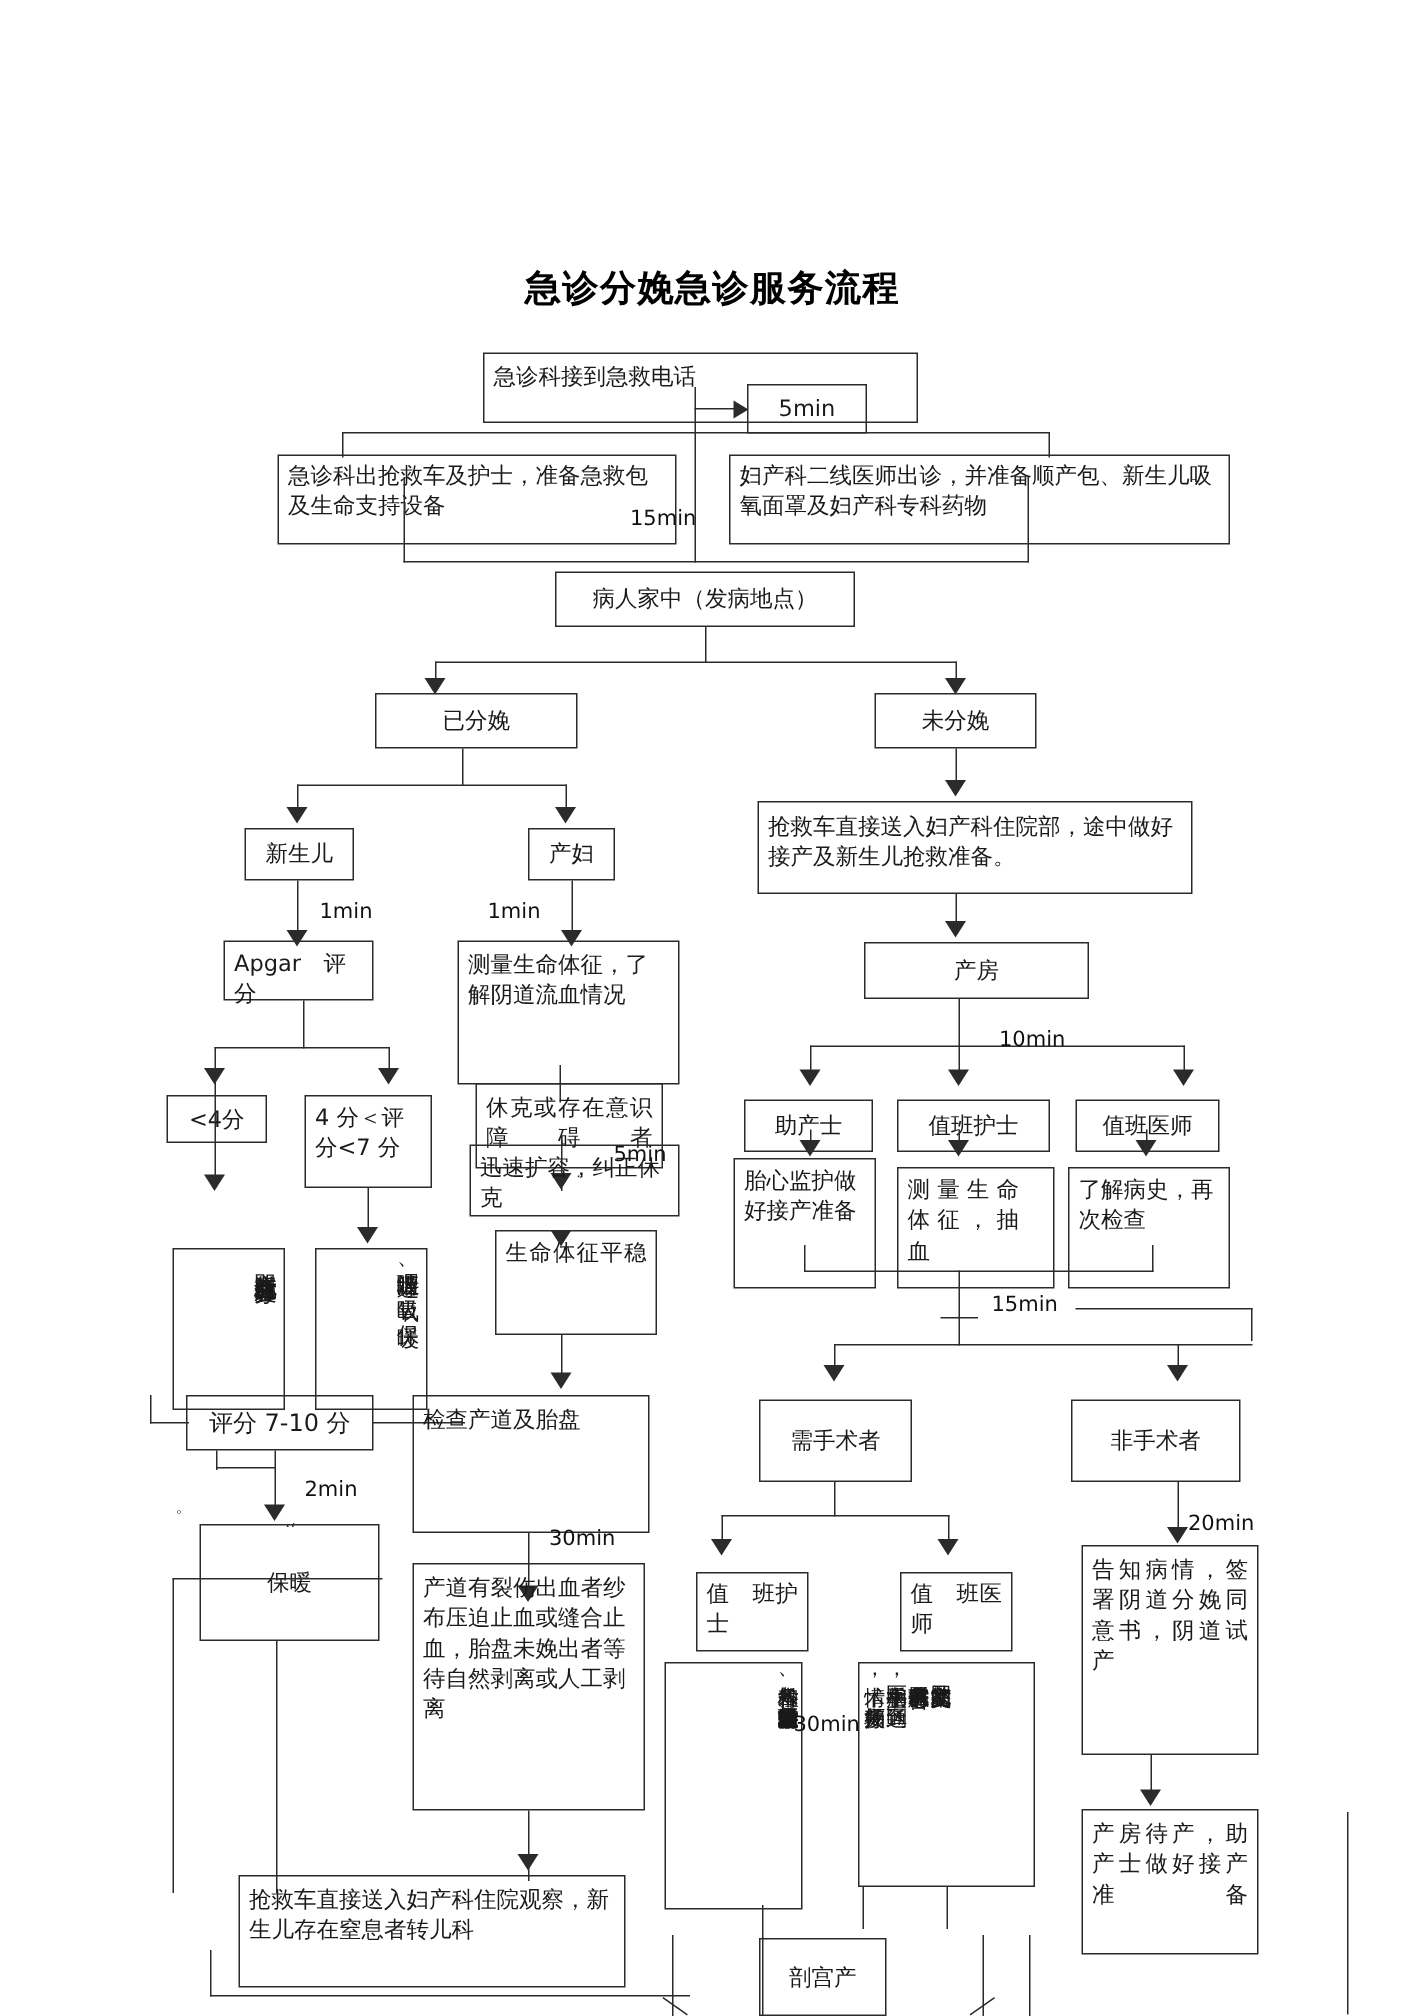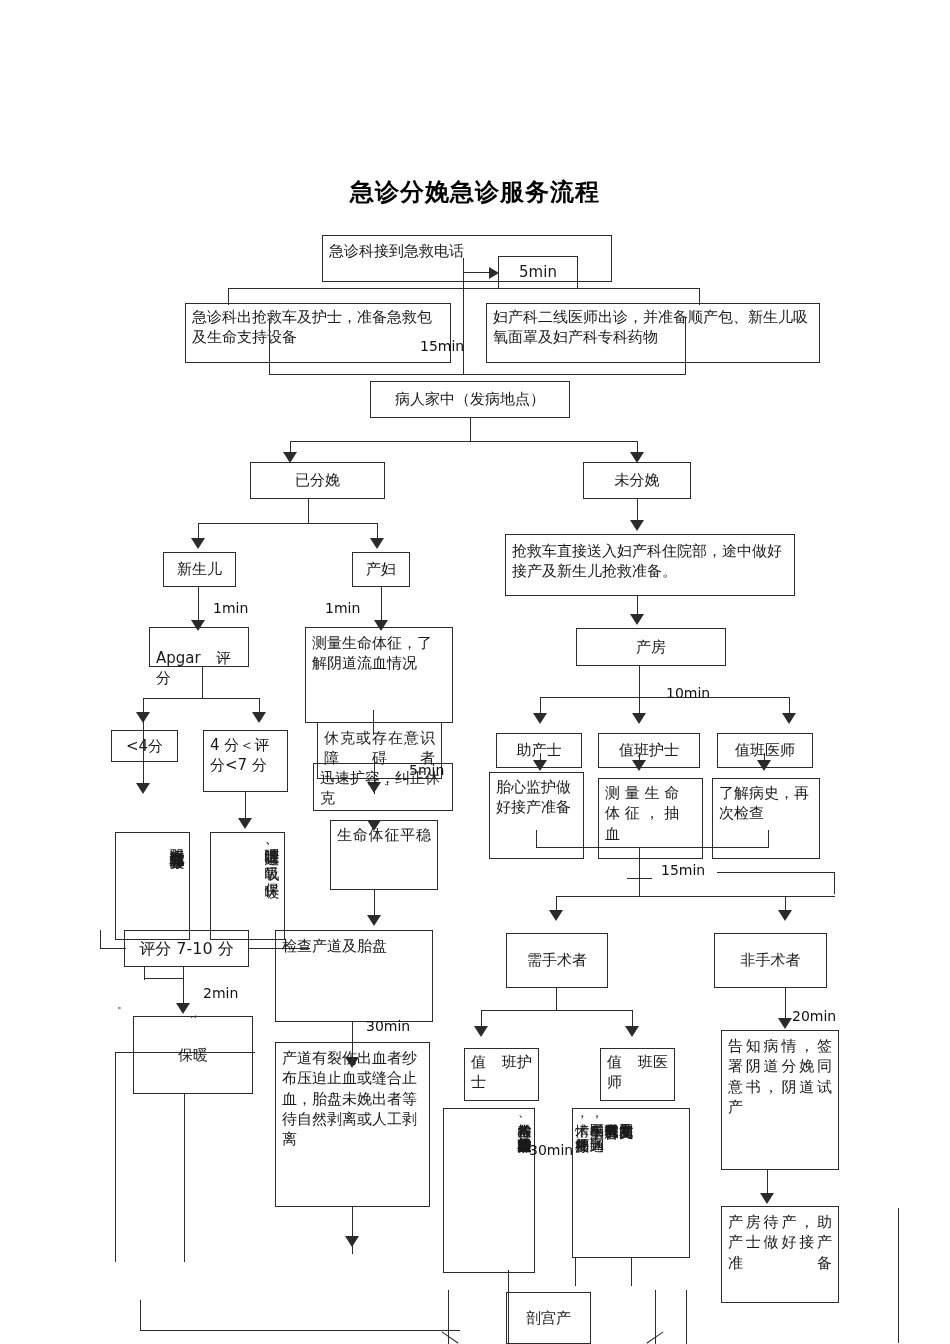"Apgar 评分" div.box { padding-top: 20px -> 4px }
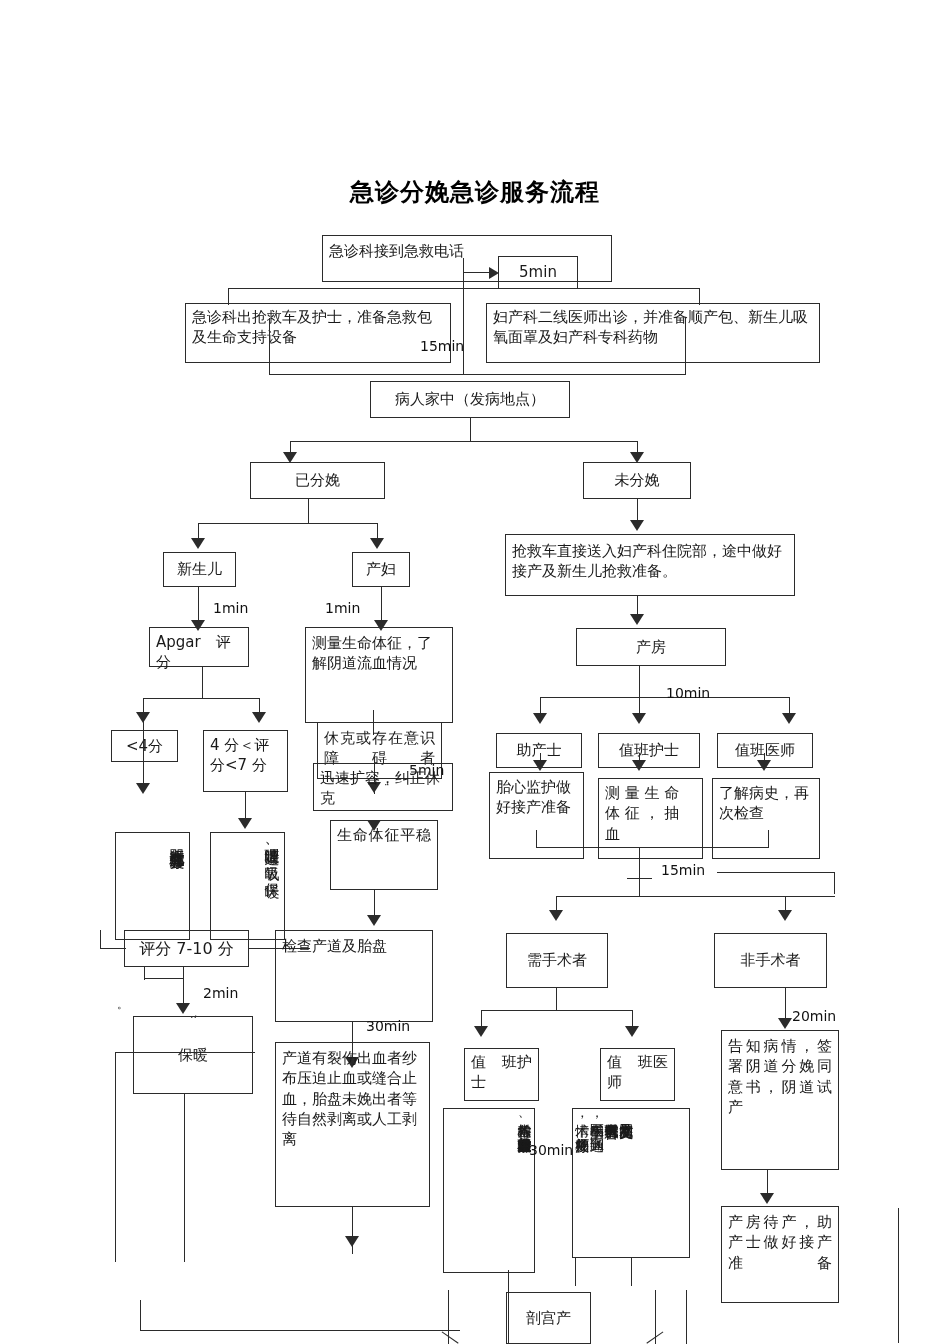"抢救车直接送入妇产科住院观察，新生儿存在窒息者转儿科" div.box { html: none -> <div>抢救车直接送入妇产科住院观察，新生儿存在窒息者转儿科</div> }
